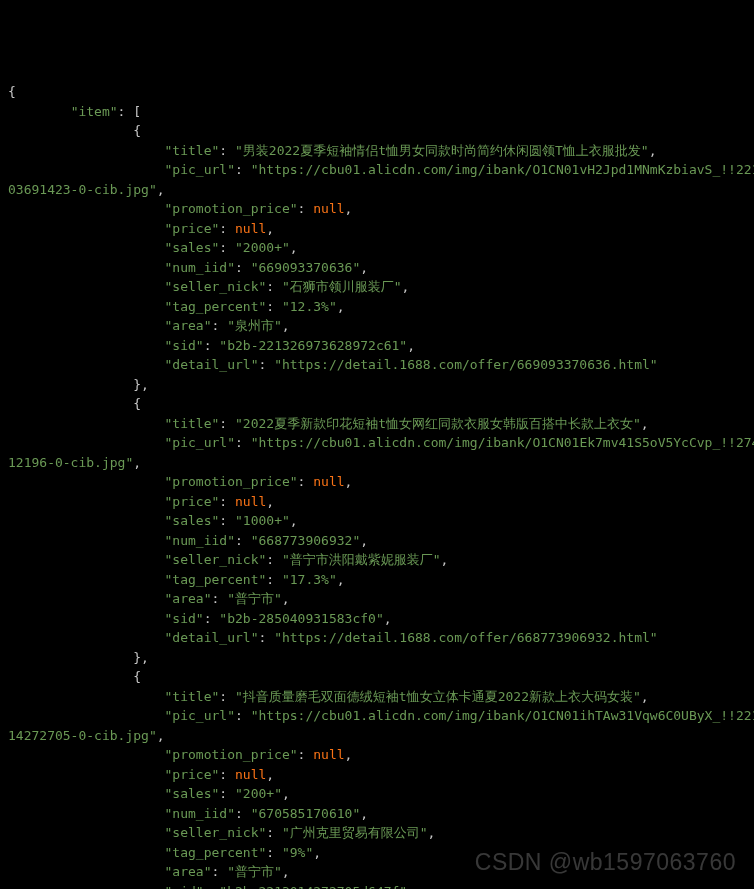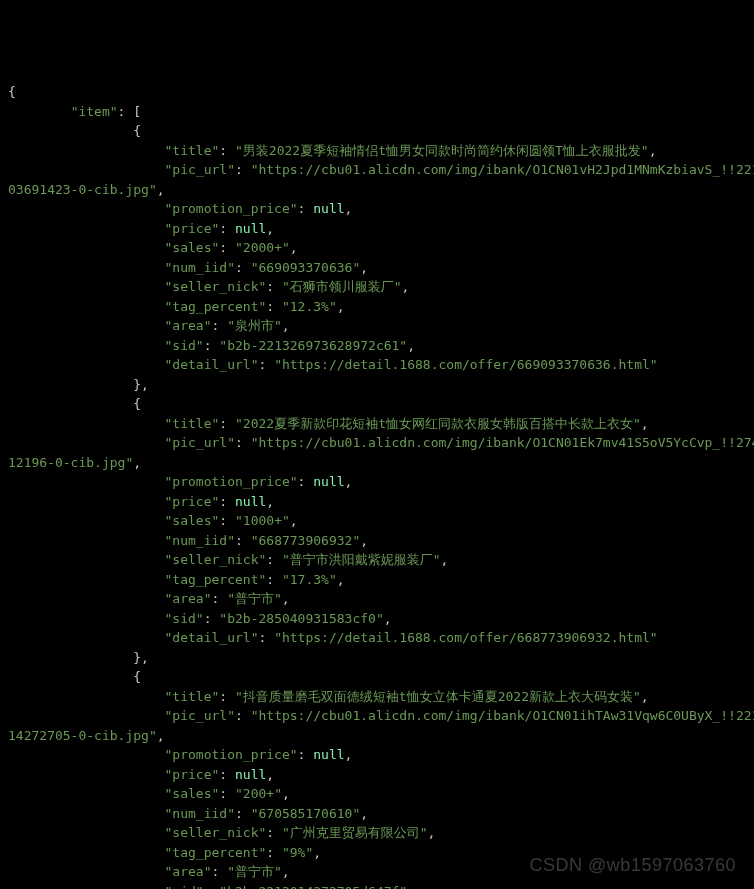"null" .n { color: #86efac -> #f97316 }
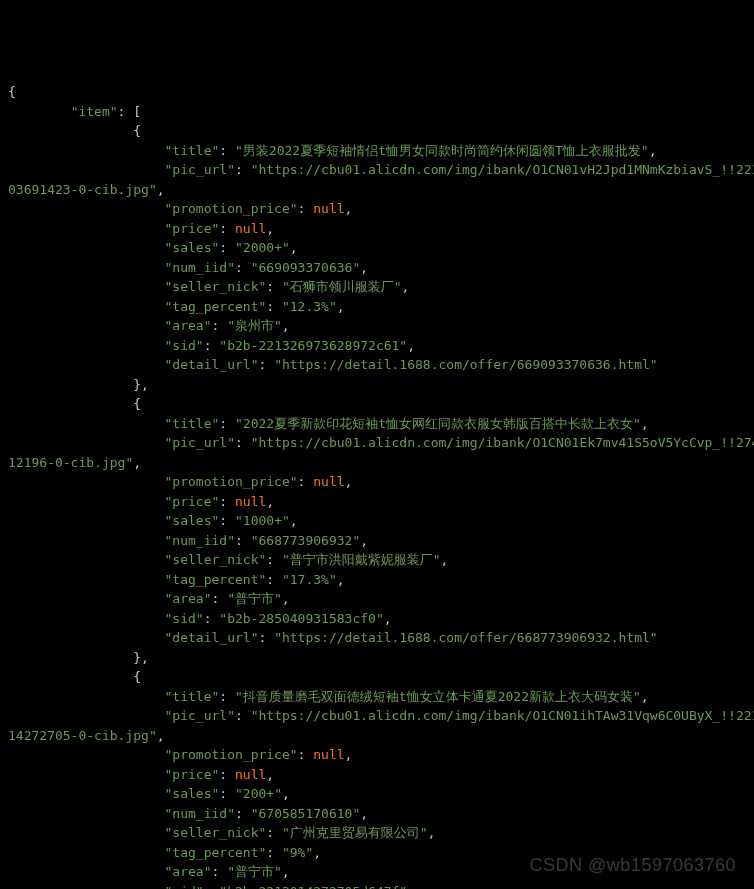"CSDN @wb1597063760" .watermark { font-size: 18px -> 23px }
